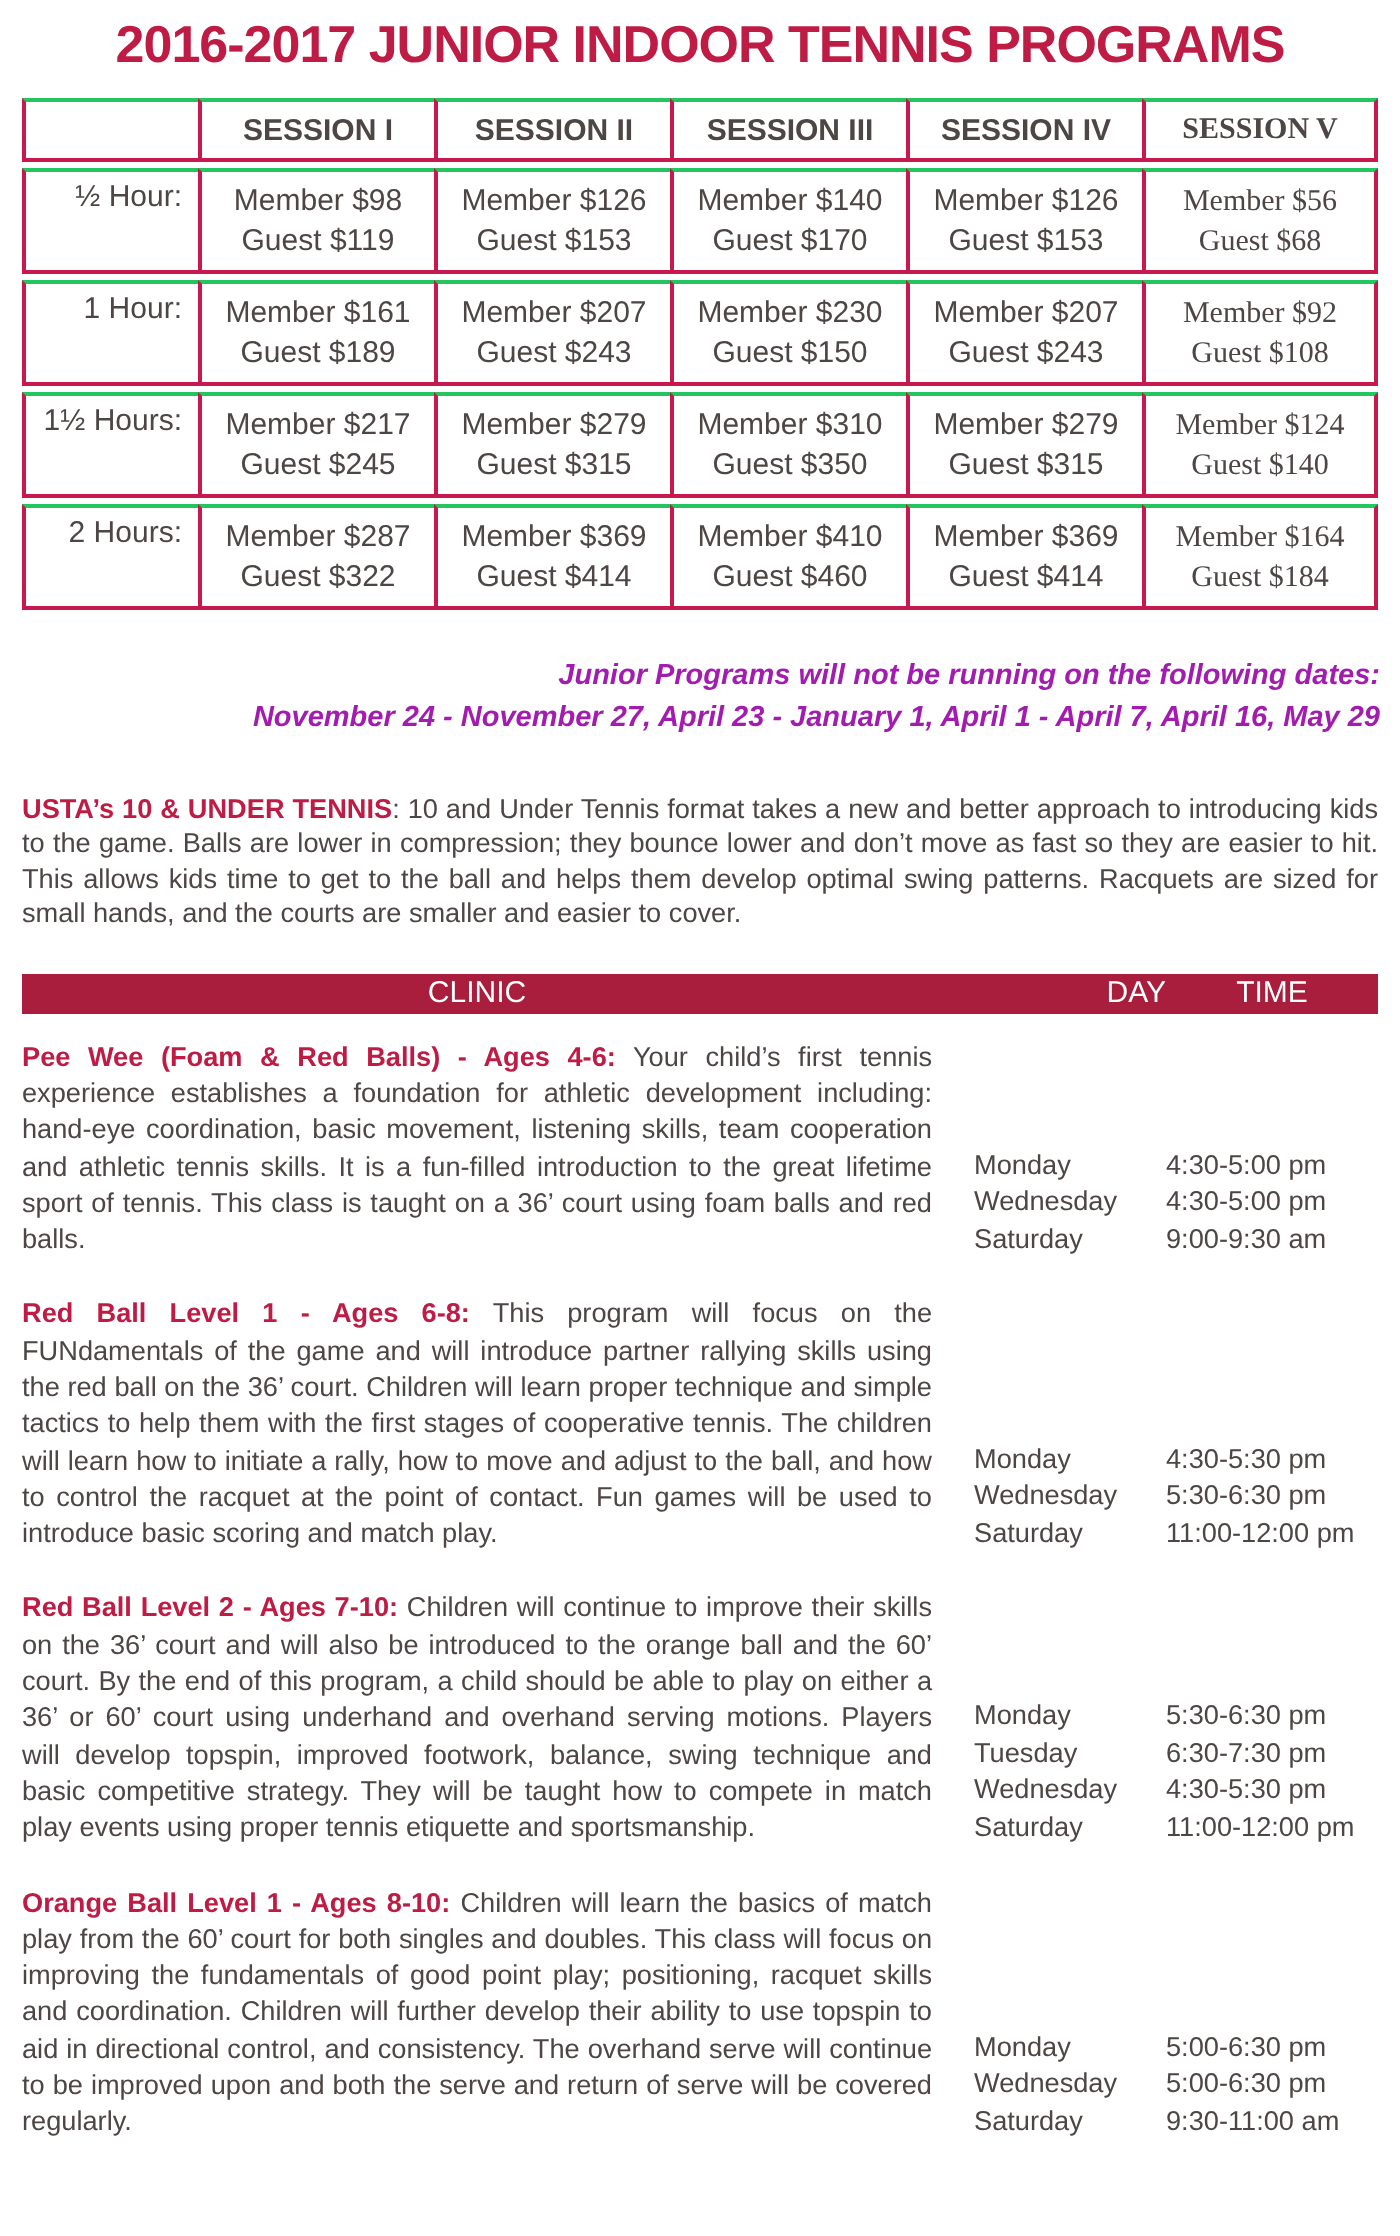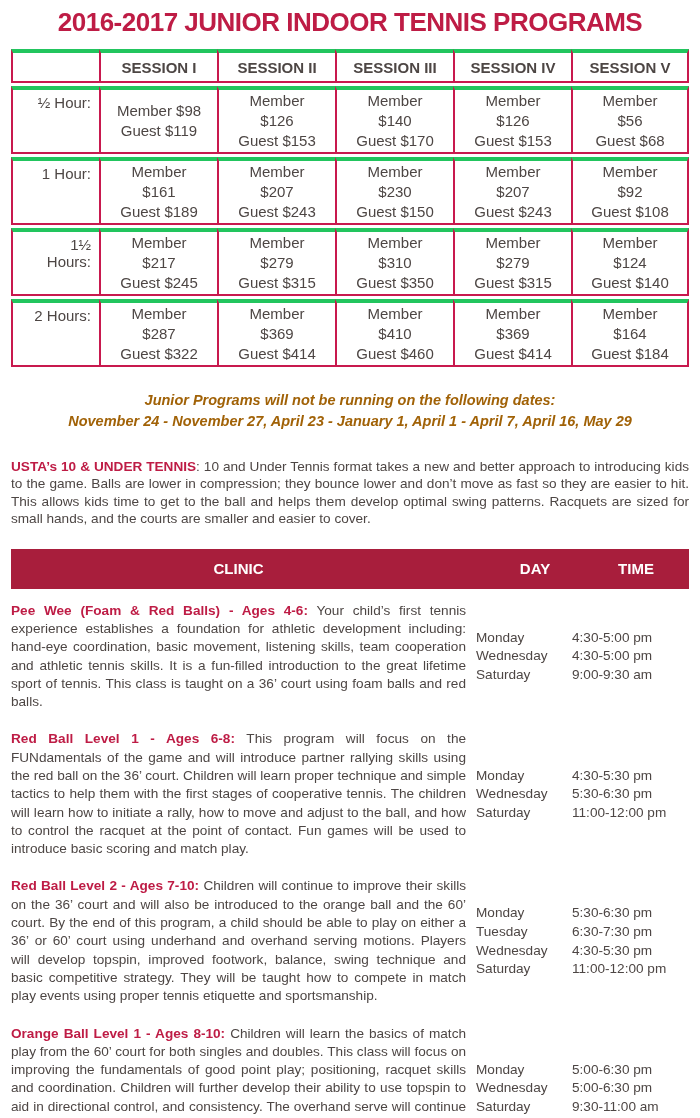"SESSION I" table.pricing td { border-top: 4px solid #22c55e -> 2px solid #22c55e; padding: 1px 15px -> 1px 2px }
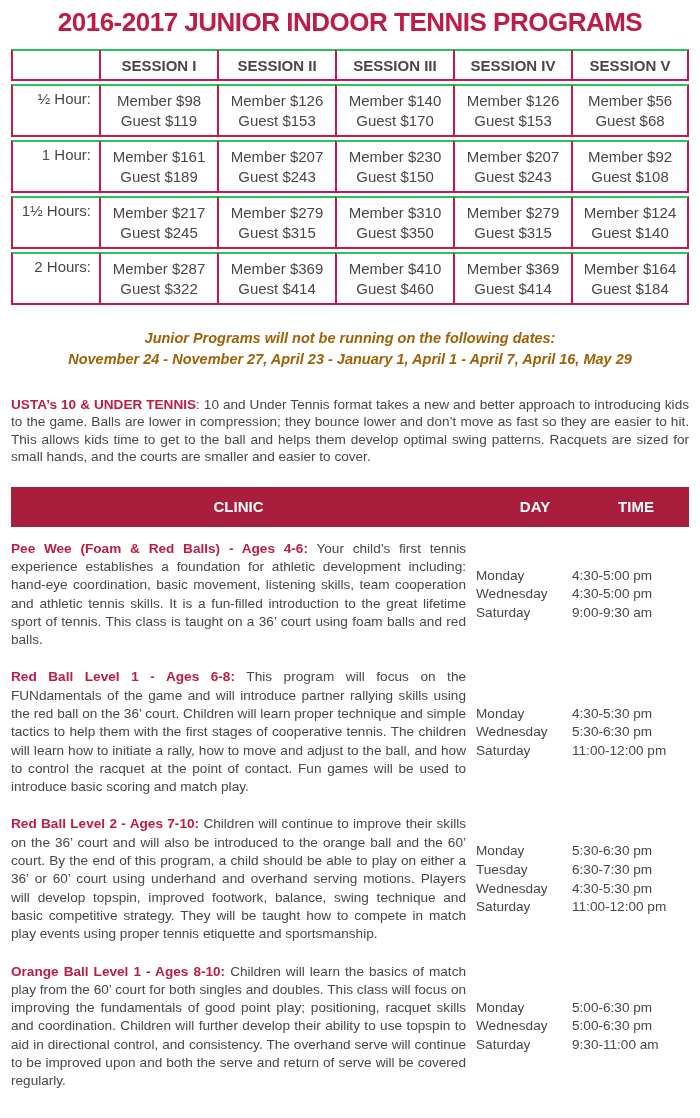"SESSION V" table.pricing td:last-child { font-family: none -> Liberation Serif, serif }
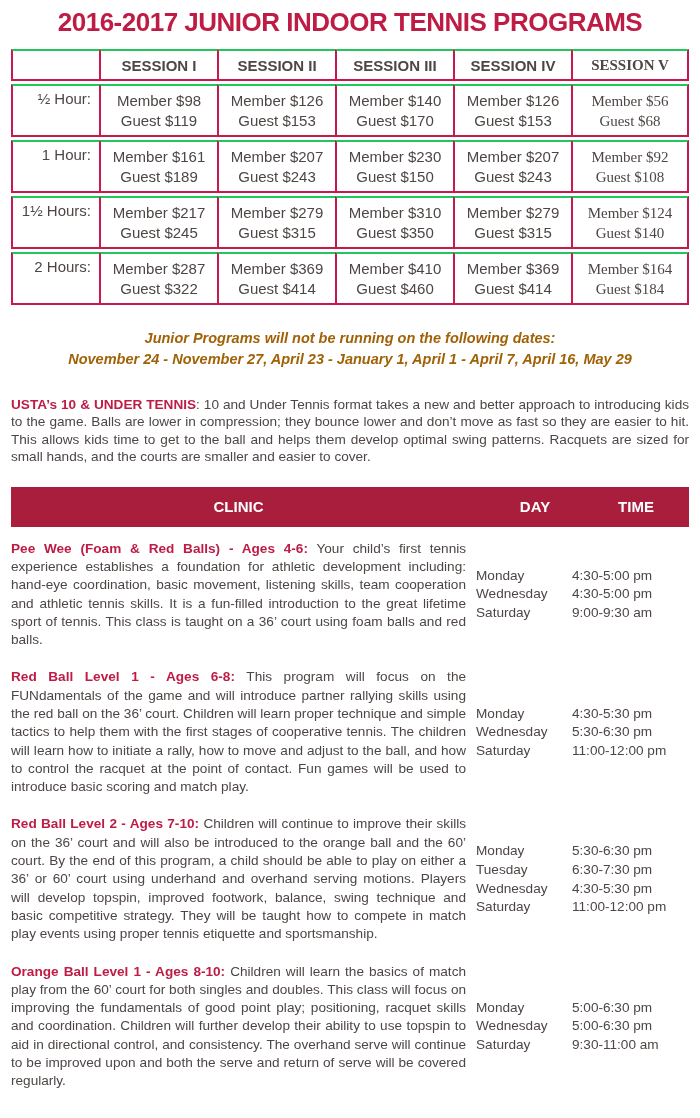"Junior Programs will not be" .note { color: #a16207 -> #a21caf; text-align: center -> right }
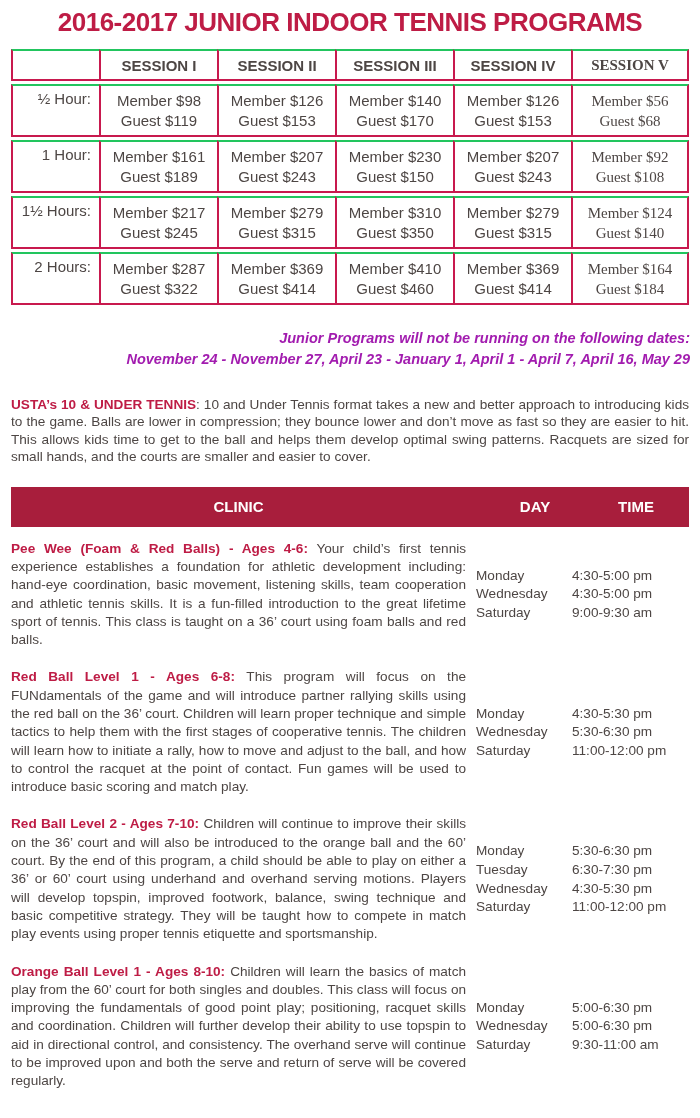"CLINIC" .bar { font-weight: bold -> normal; height: 40px -> 20px }
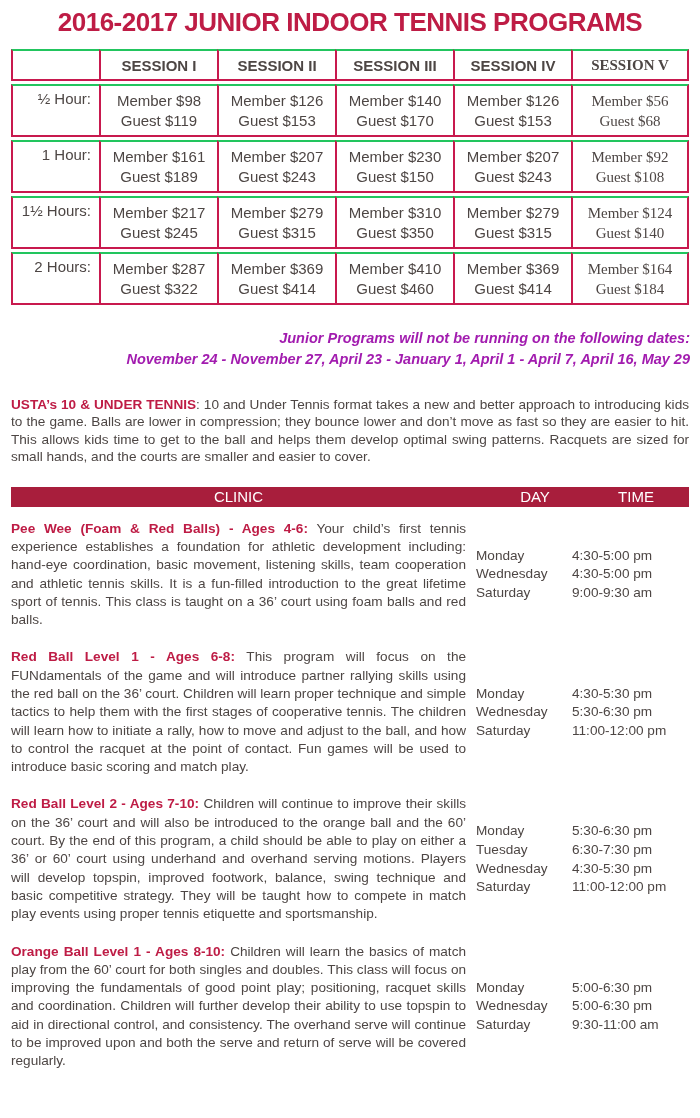"DAY" .bar .b-day { text-align: center -> right }
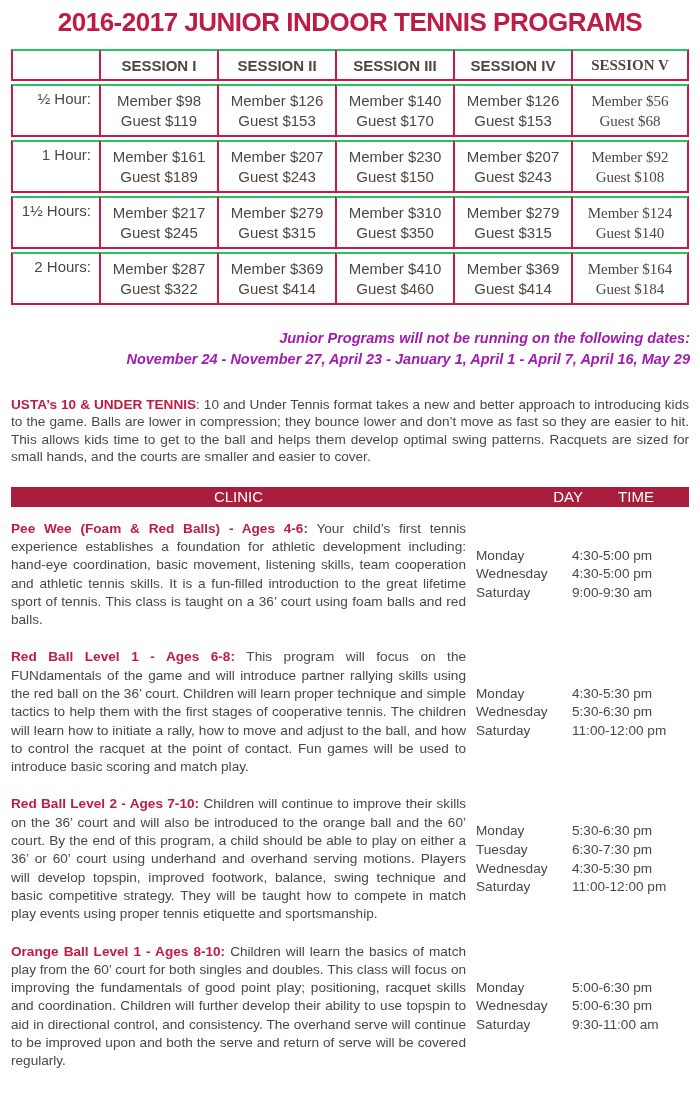"Pee Wee (Foam & Red" .clinic { align-items: center -> flex-end }
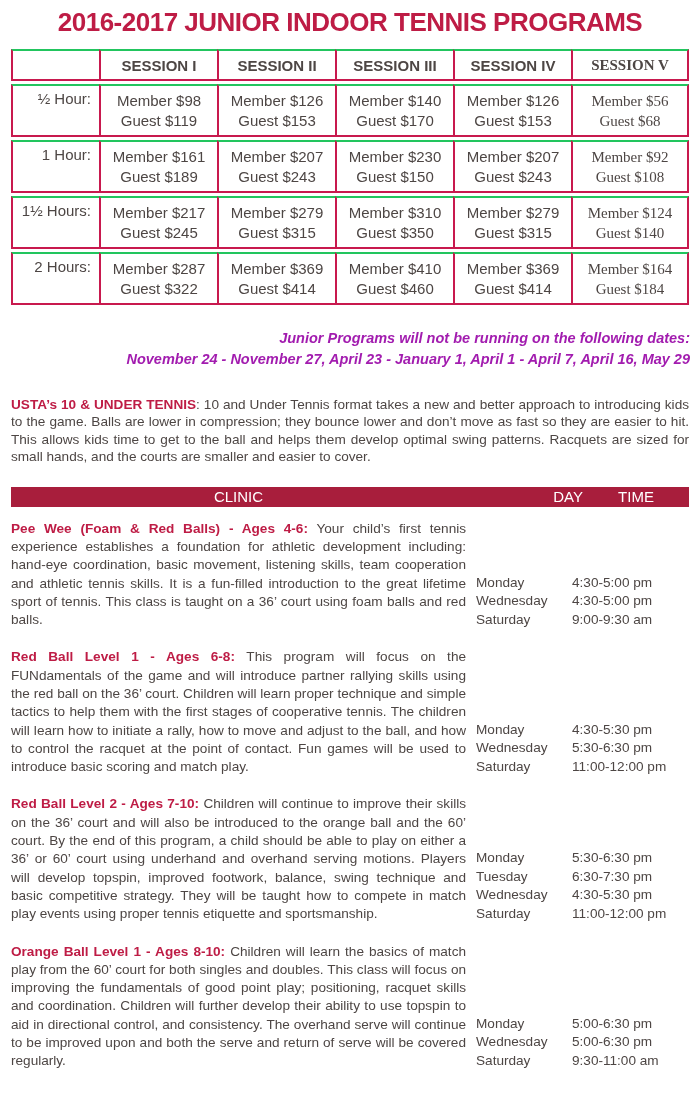"Monday" .clinic .days { margin-left: 10px -> 21px }
